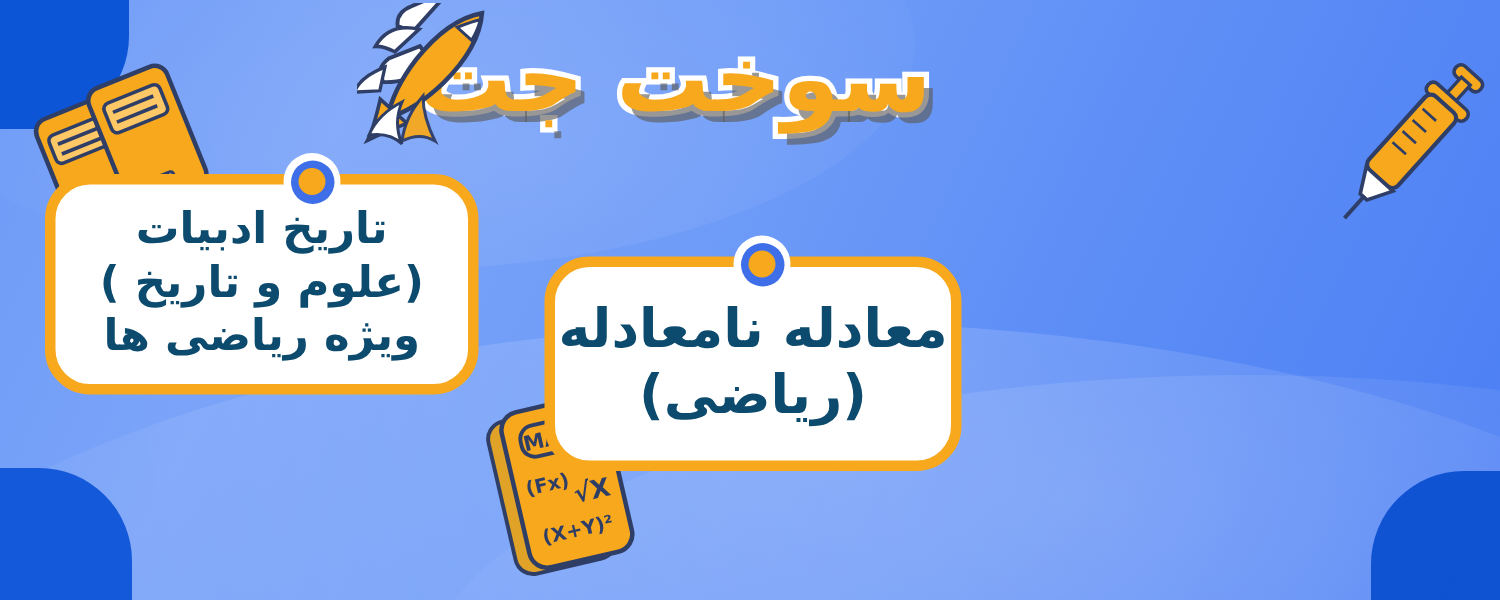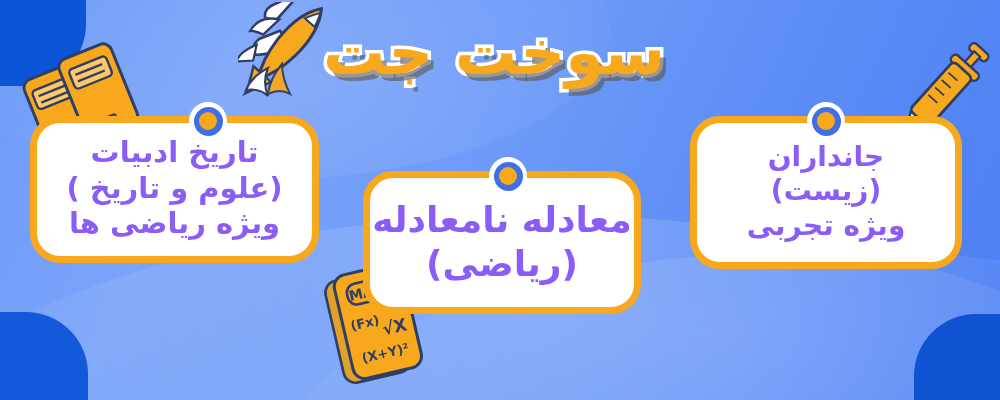"سوخت جت" #title-wrap { padding-left: 44px -> none }
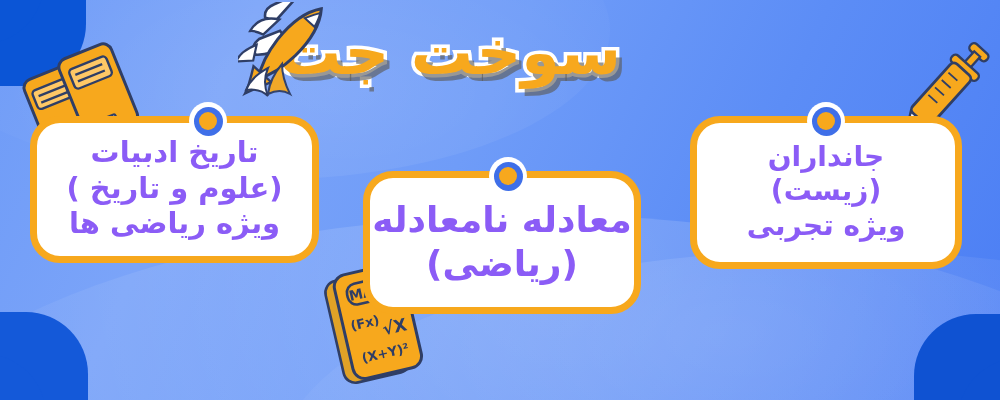"تاریخ ادبیات" .card .line { color: #8b5cf6 -> #0c4a6e }
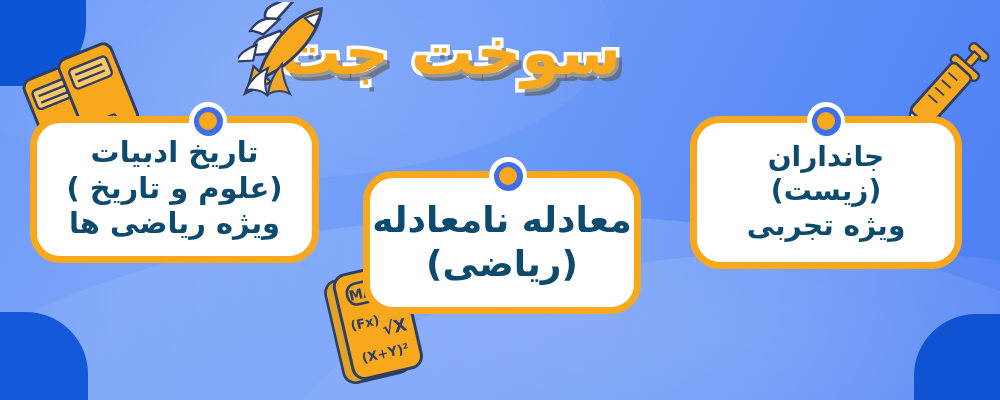"جانداران" div.card { html: <div> <div> <div> <div></div> </div> </div> <div>جانداران</div> <div>(زیست)</div> <div>ویژه تجربی</div> </div> -> none }
